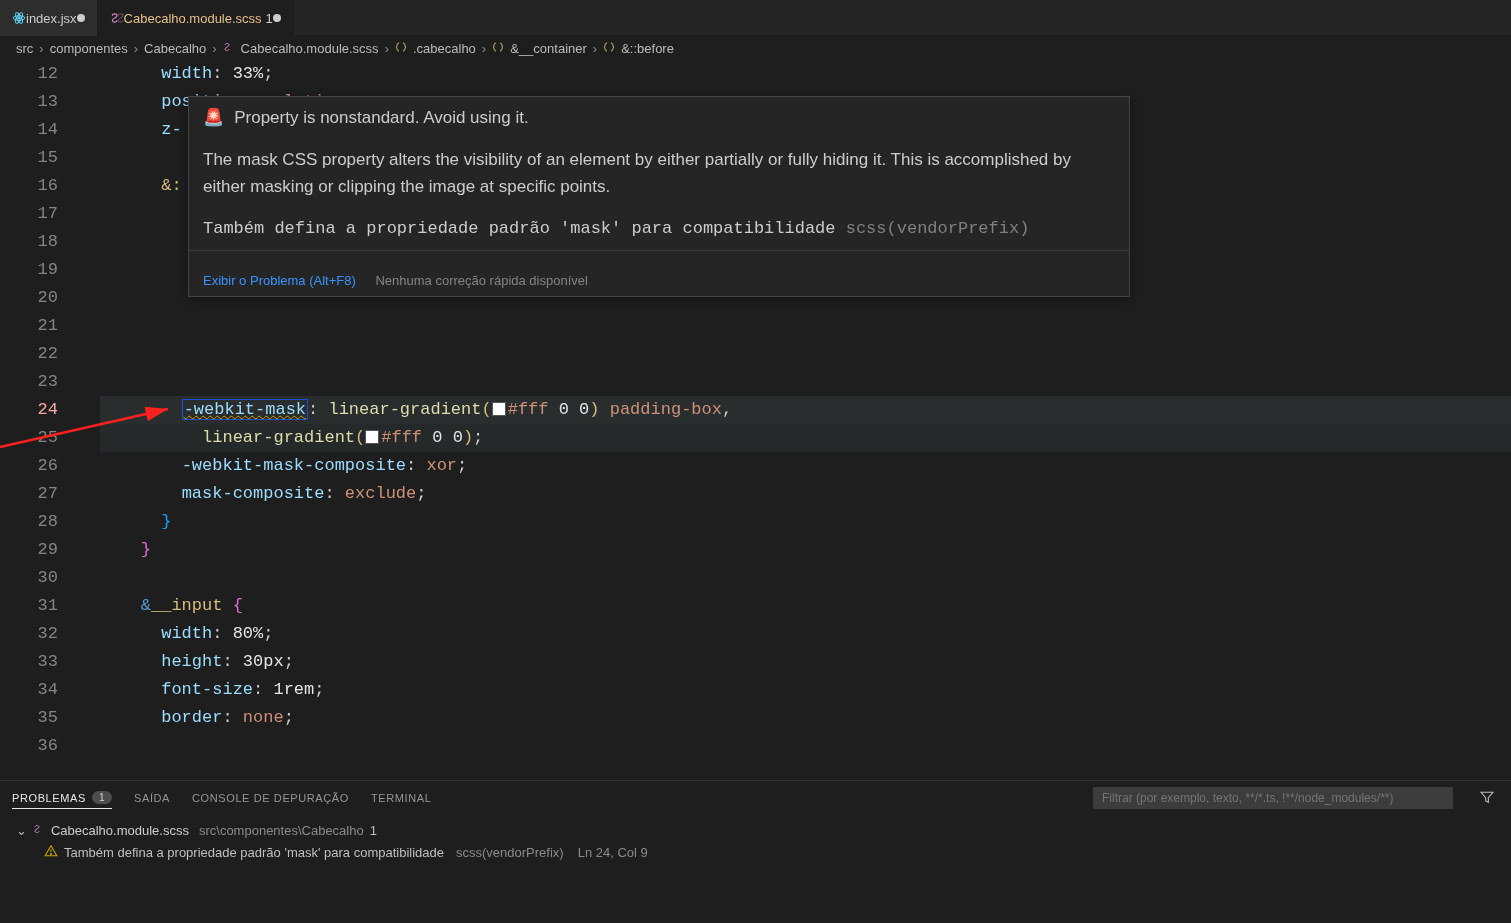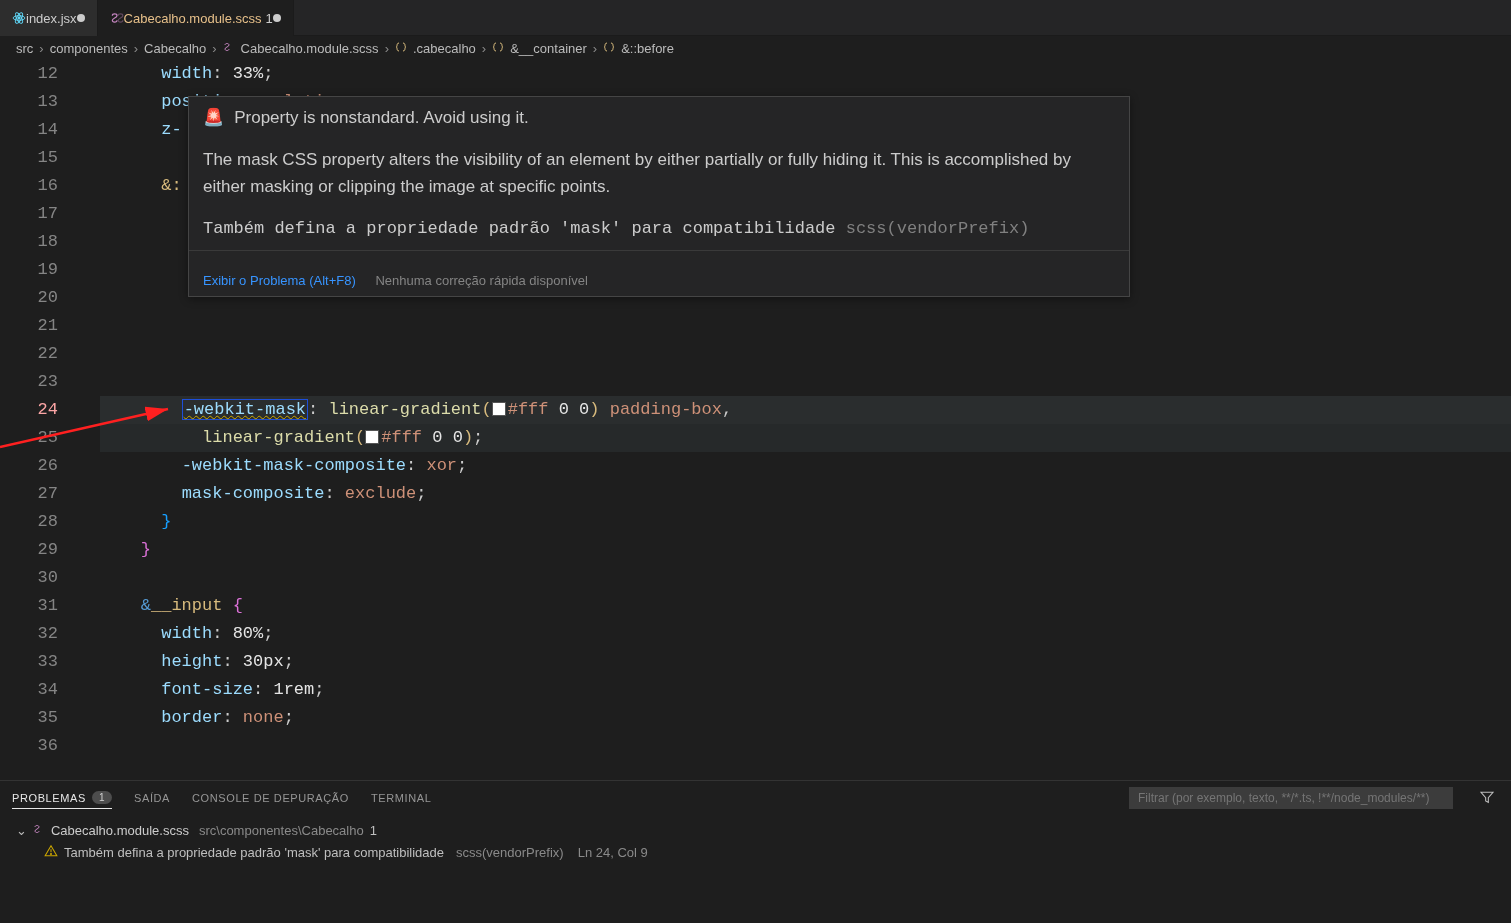"Filtrar (por exemplo, texto, **/*.ts," .panel-filter { width: 324px -> 360px }
